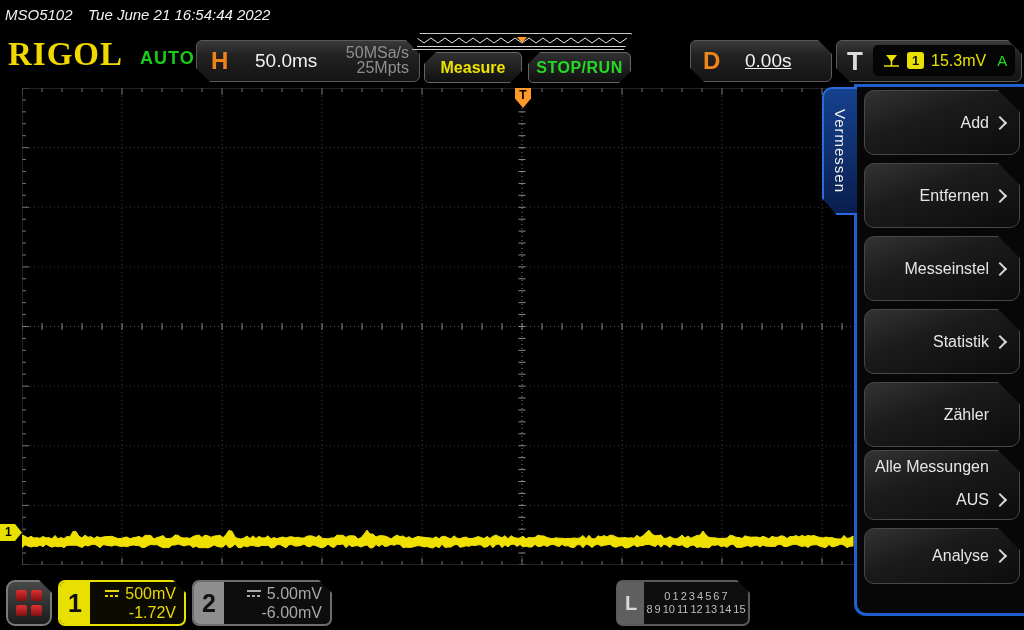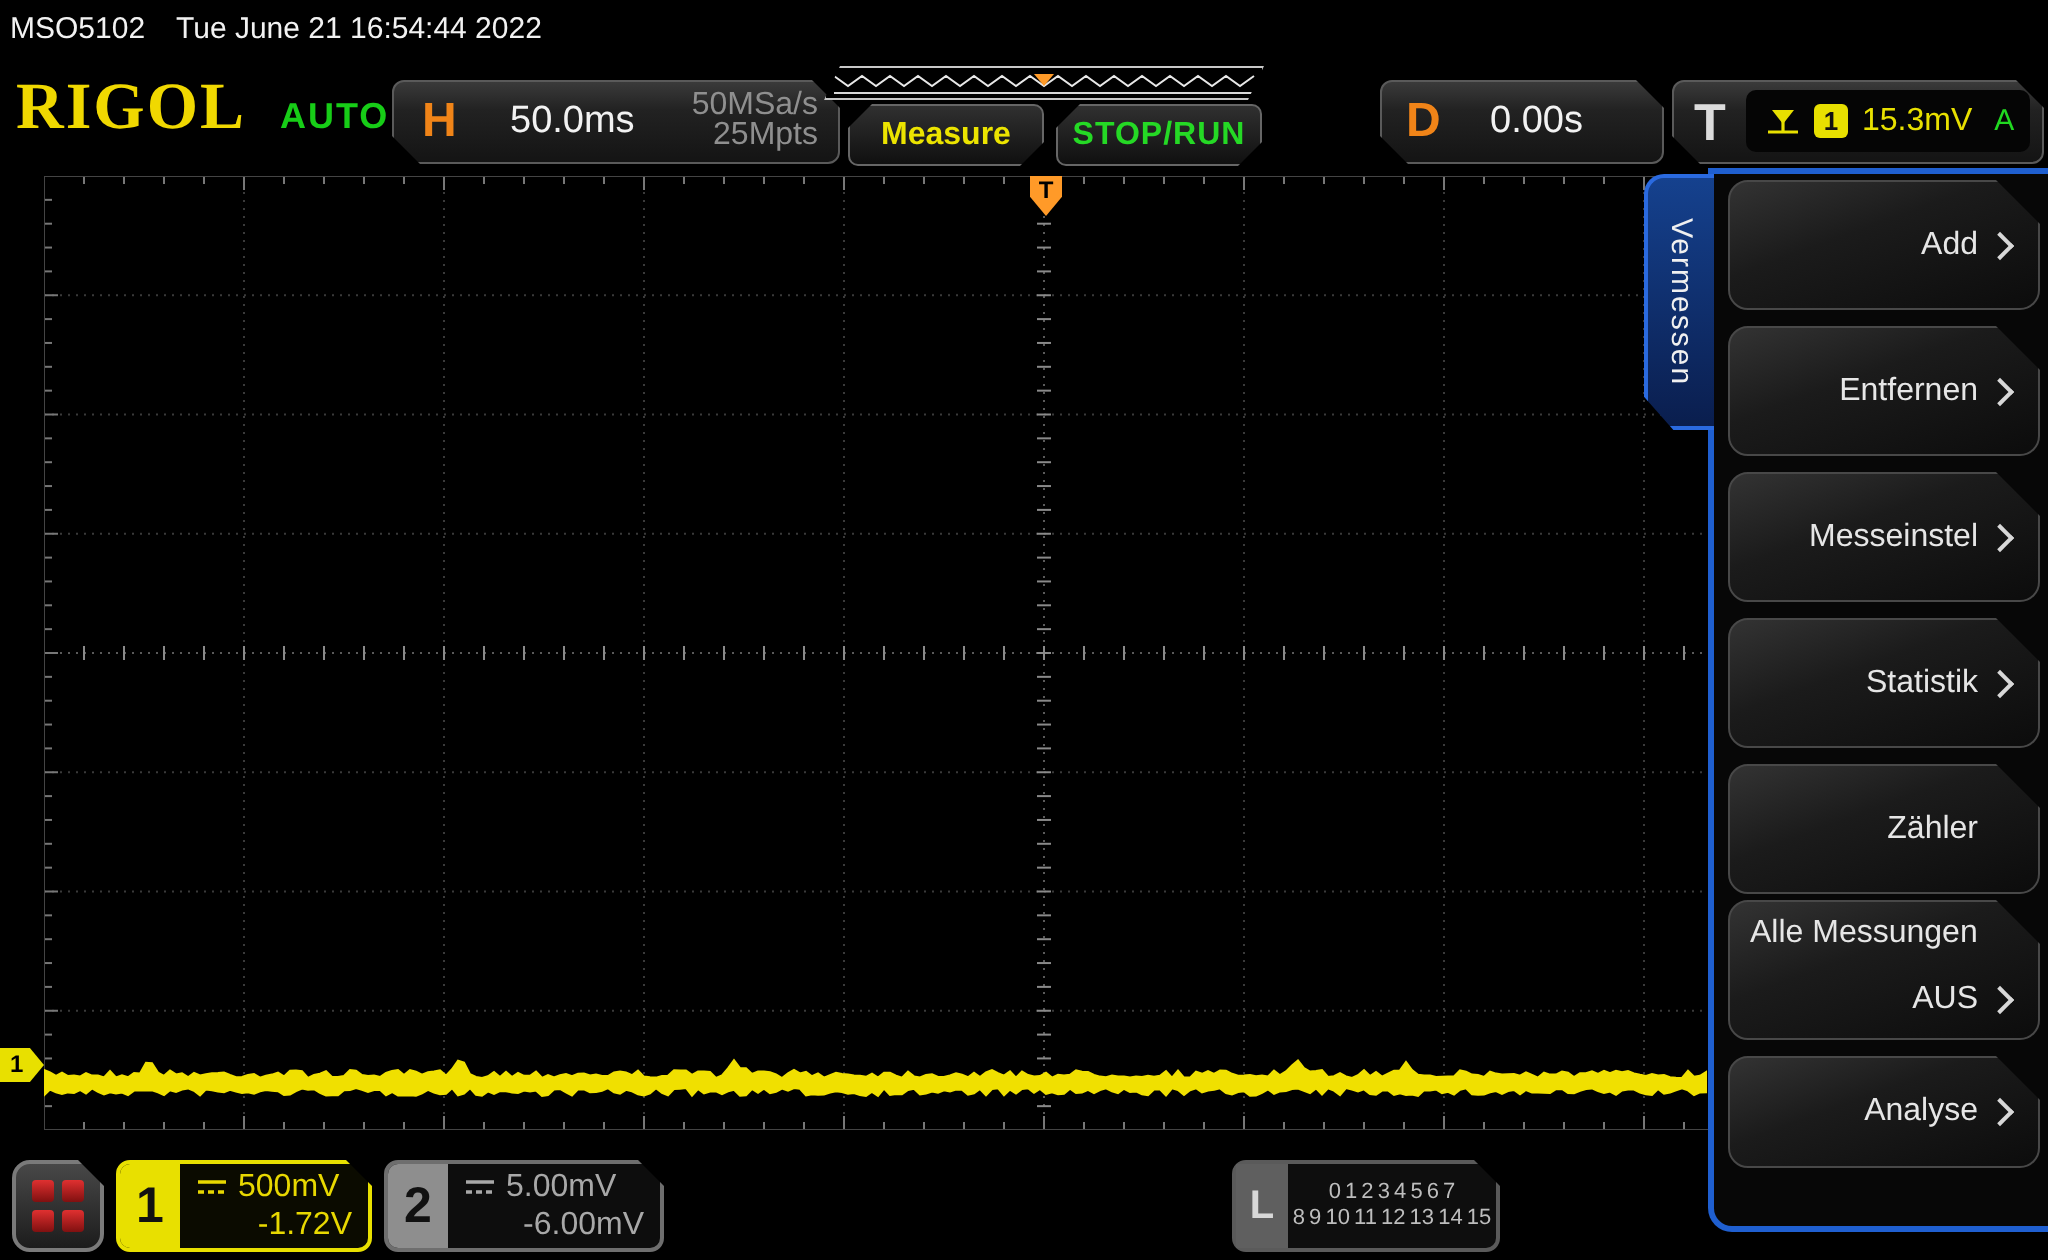"MSO5102" #top-bar { font-style: none -> italic }
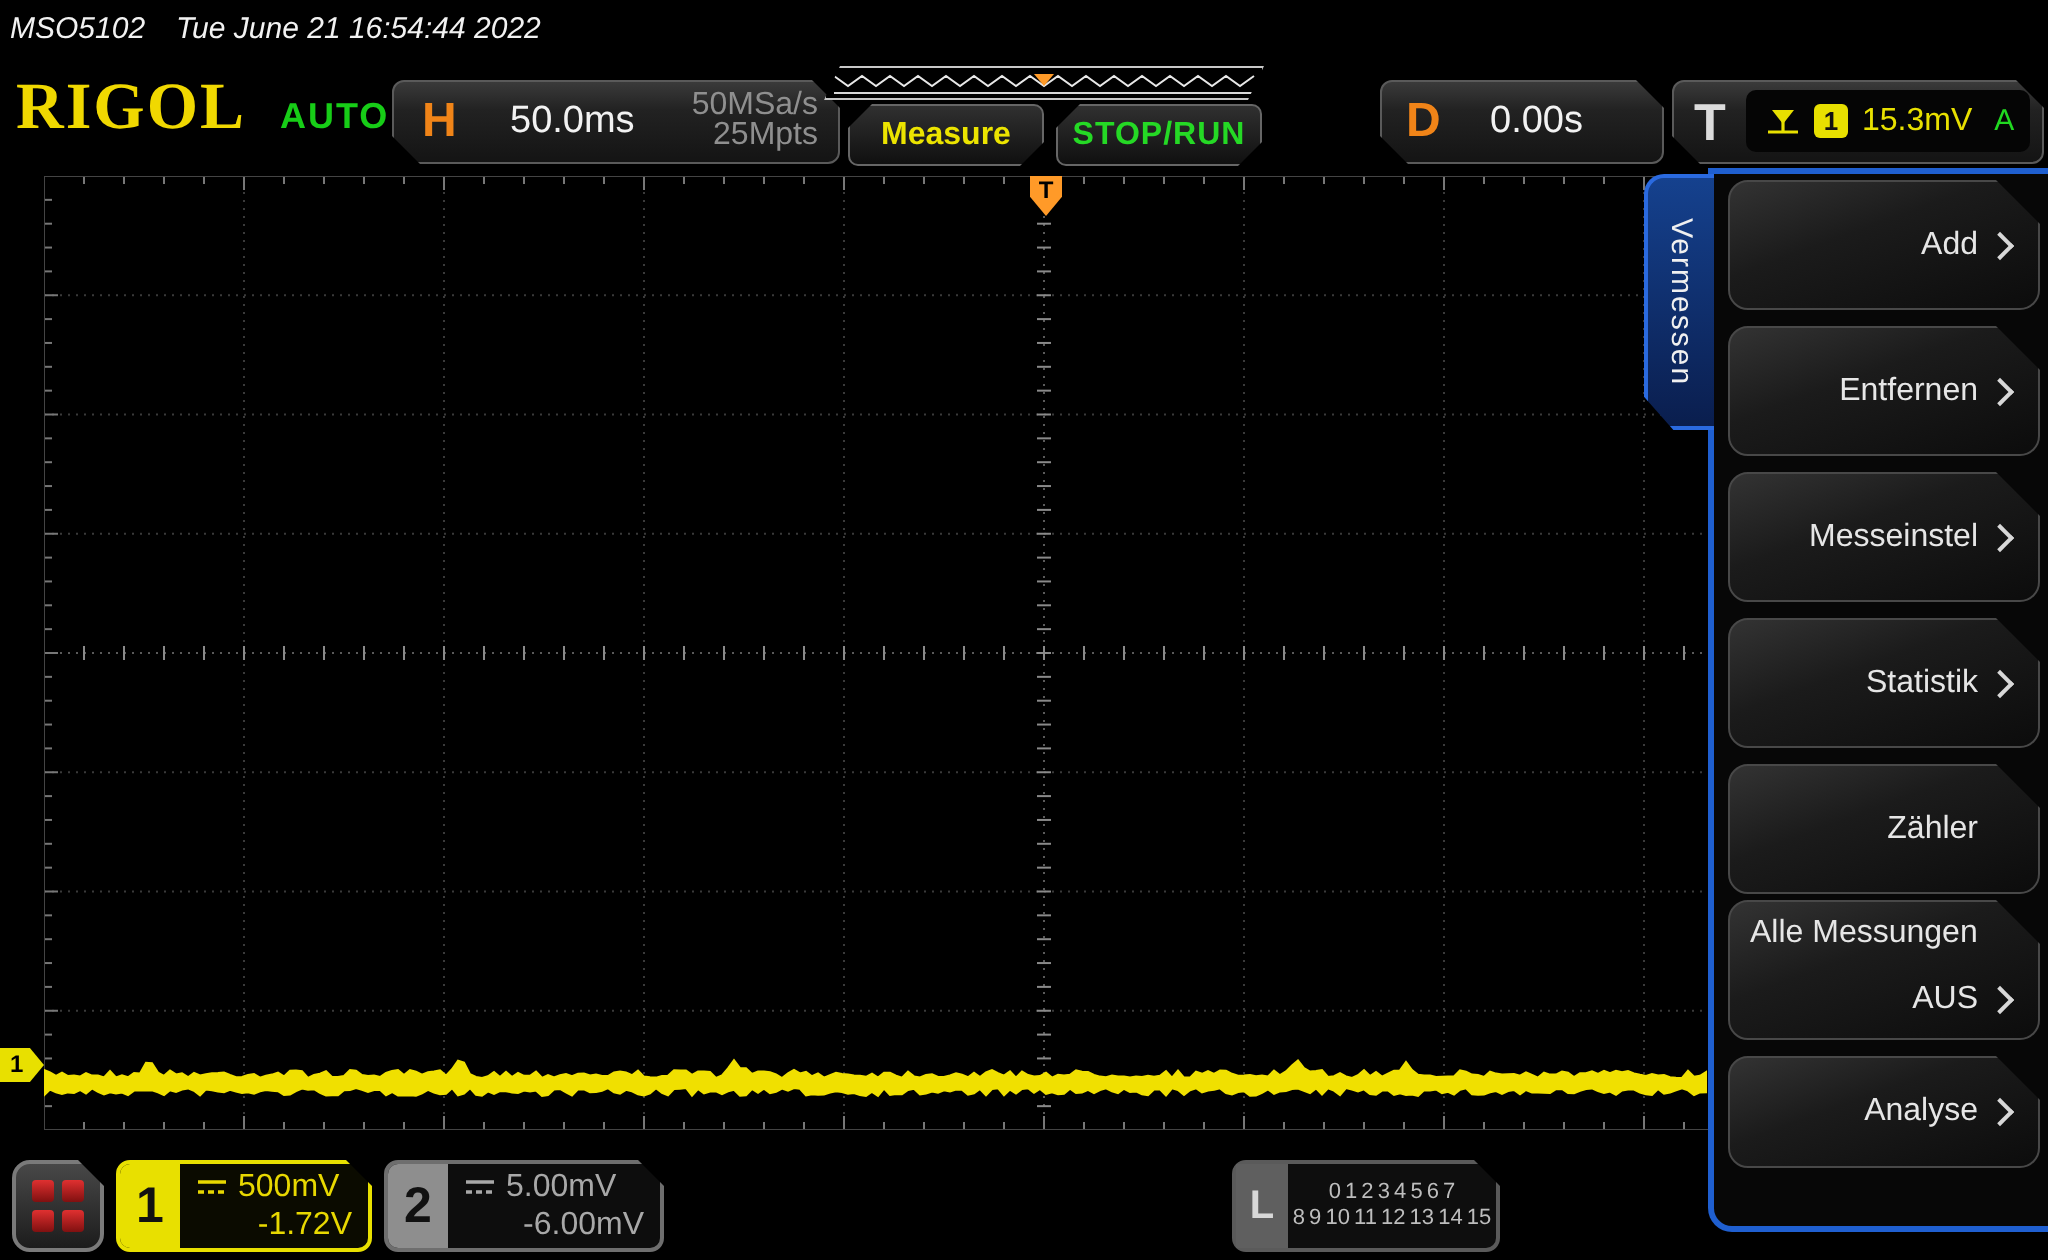"0.00s" #d-value { text-decoration: none -> underline }
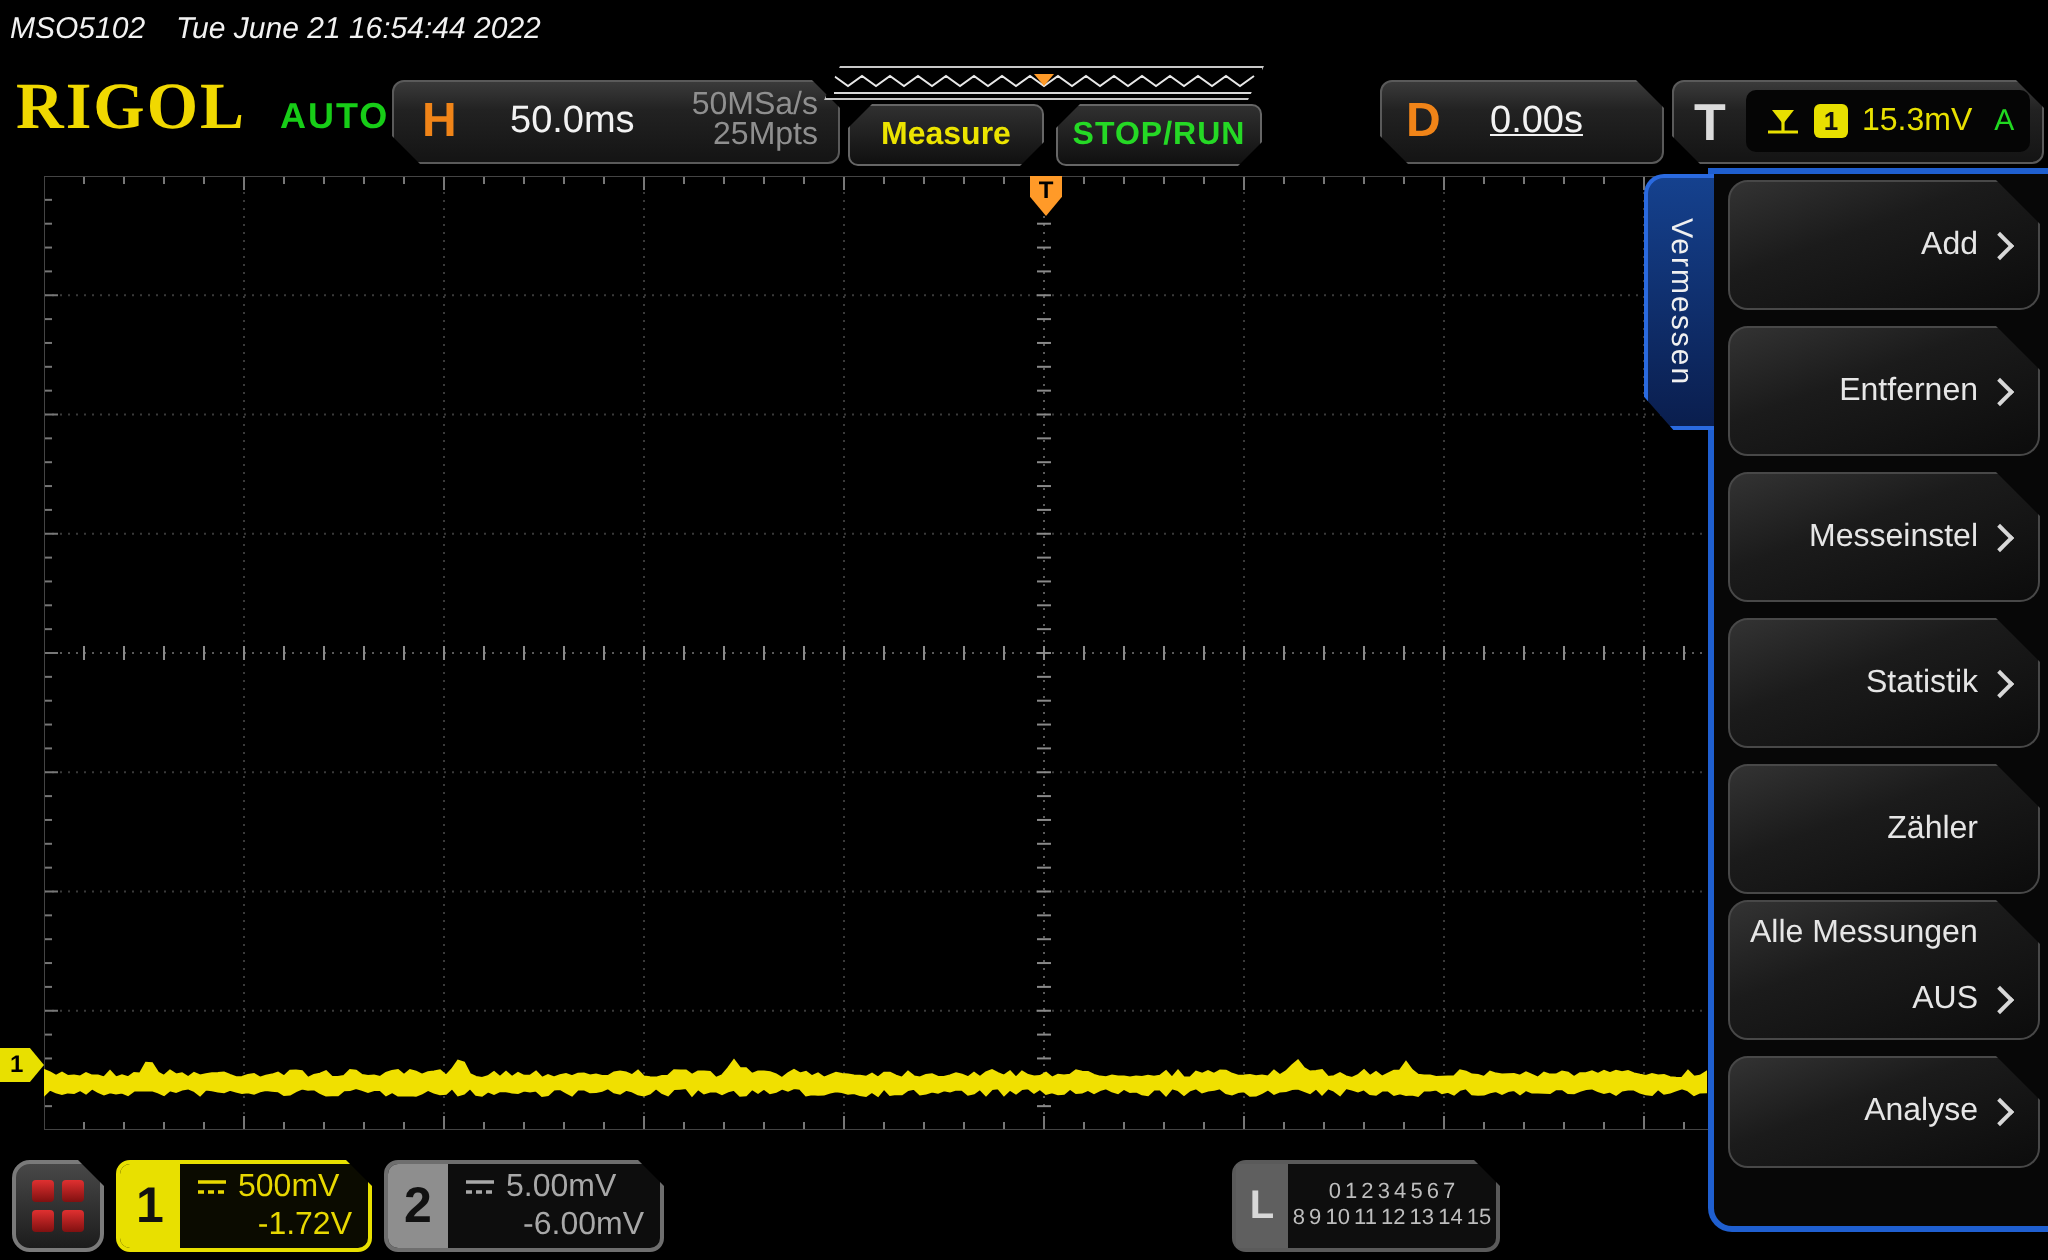"500mV" .ch-body { align-items: none -> flex-end }
